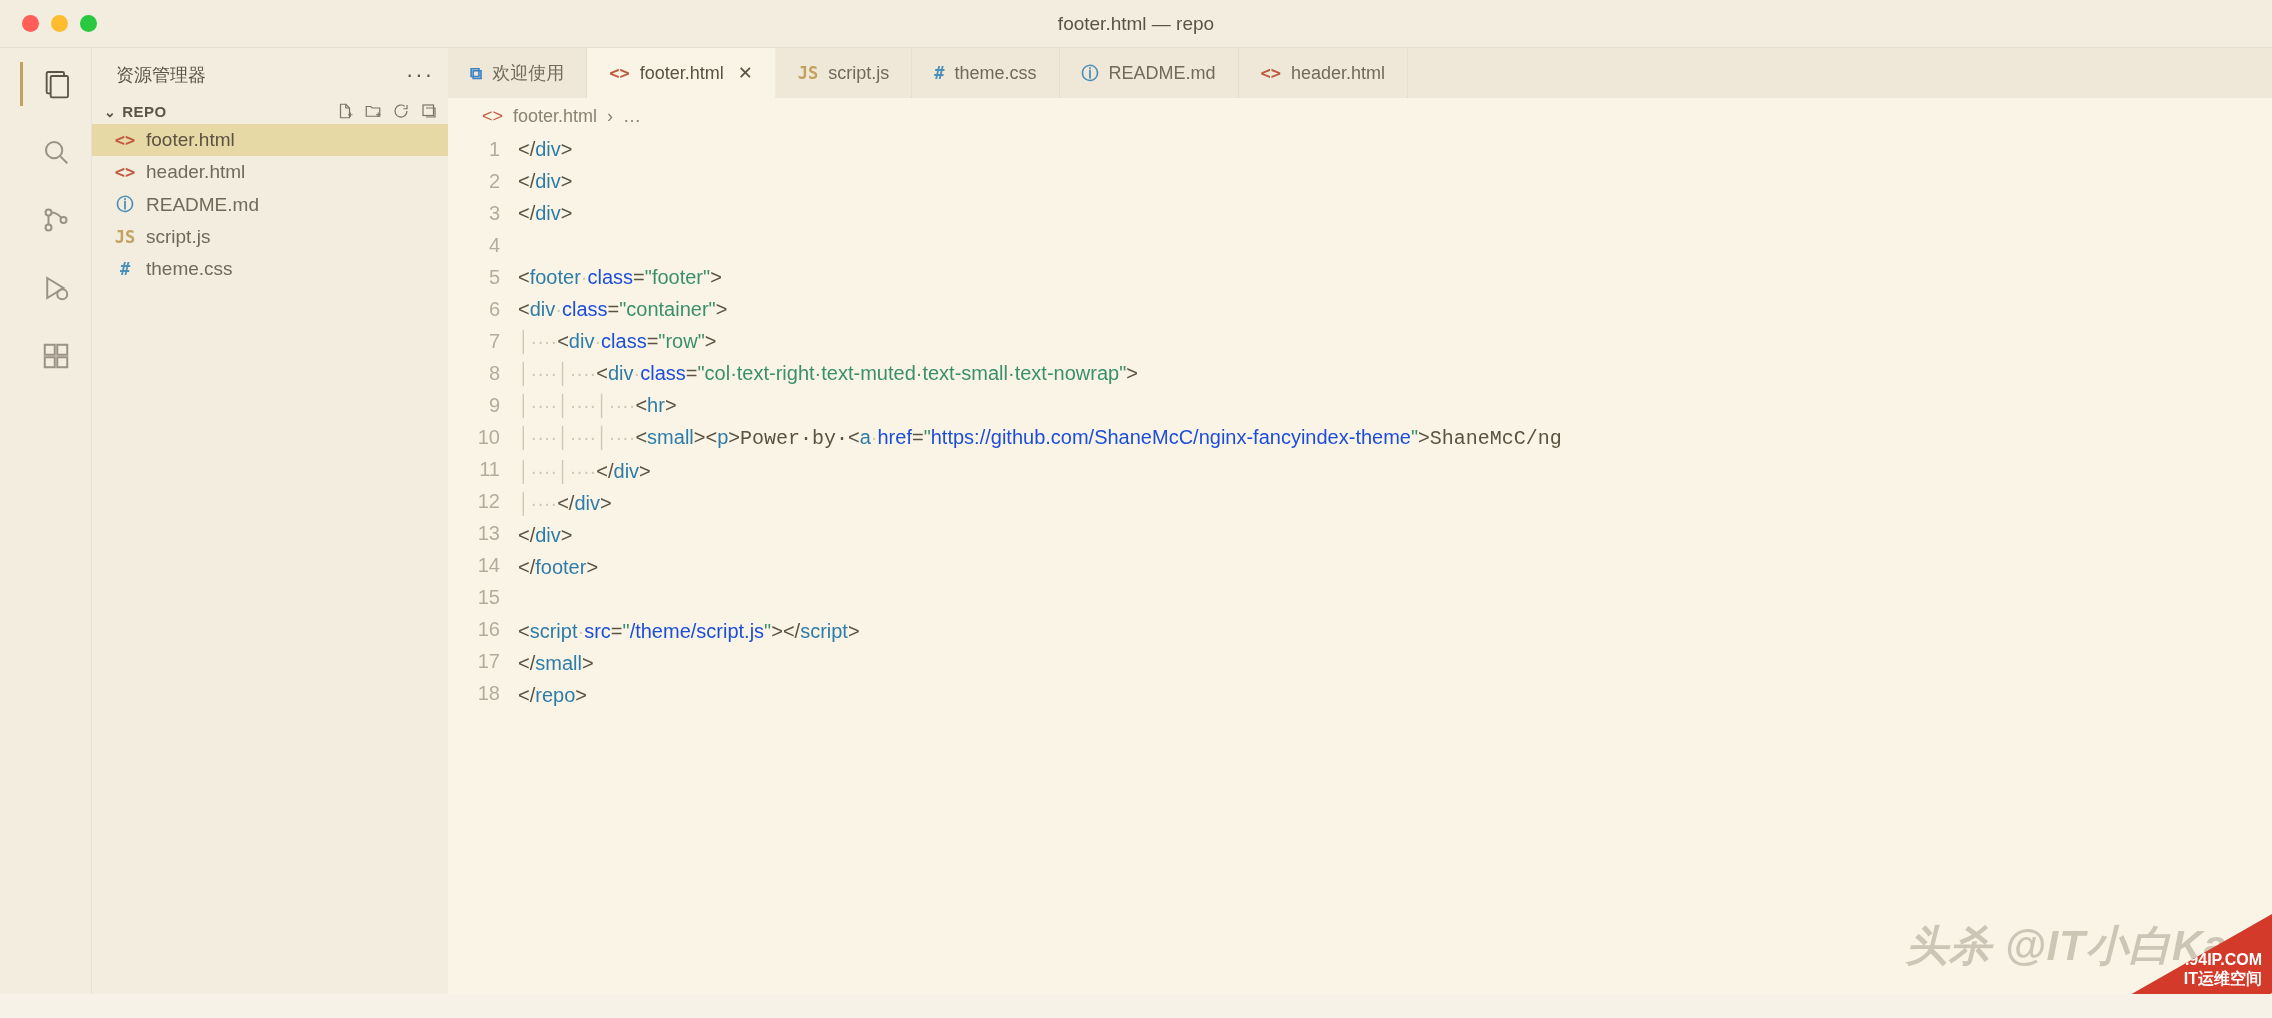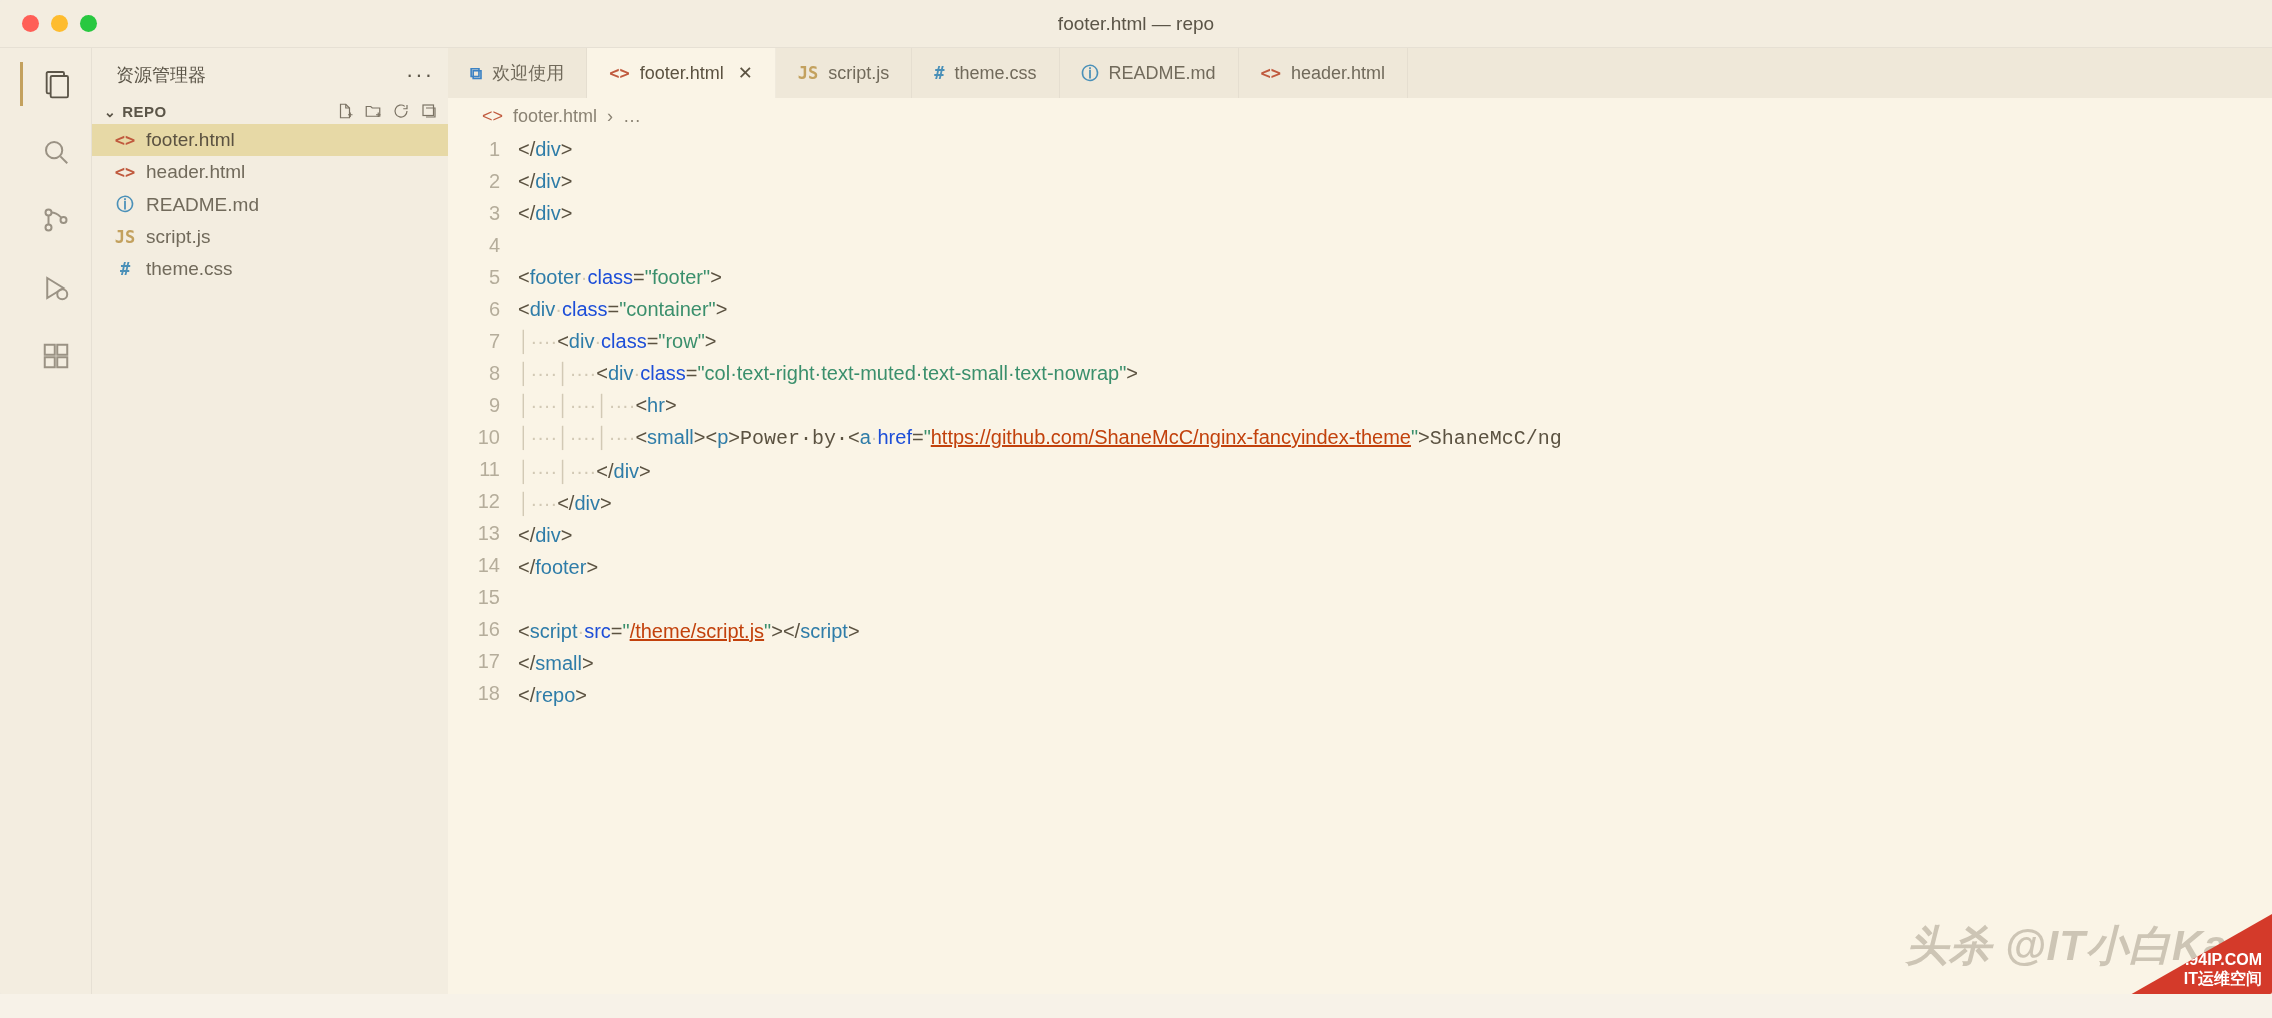"https://github.com/ShaneMcC/nginx-fancyi" .link { color: #c2410c -> #1d4ed8; text-decoration: underline -> none }
